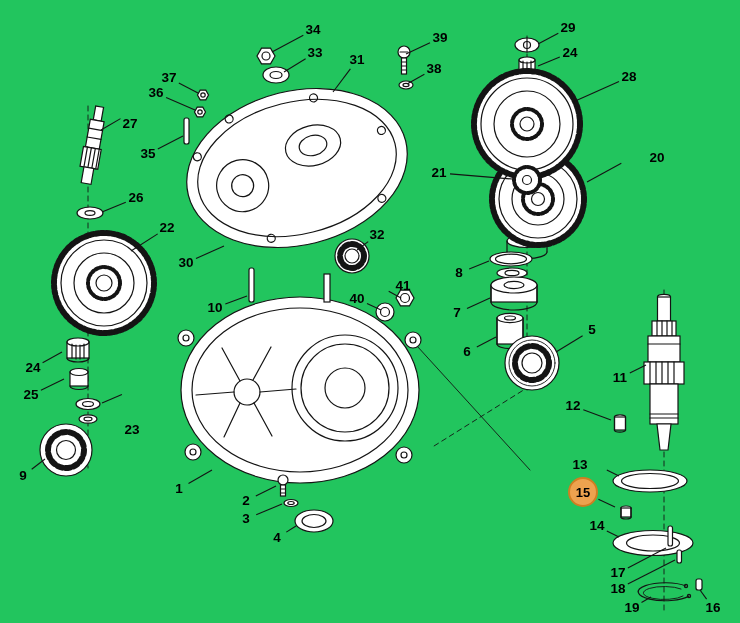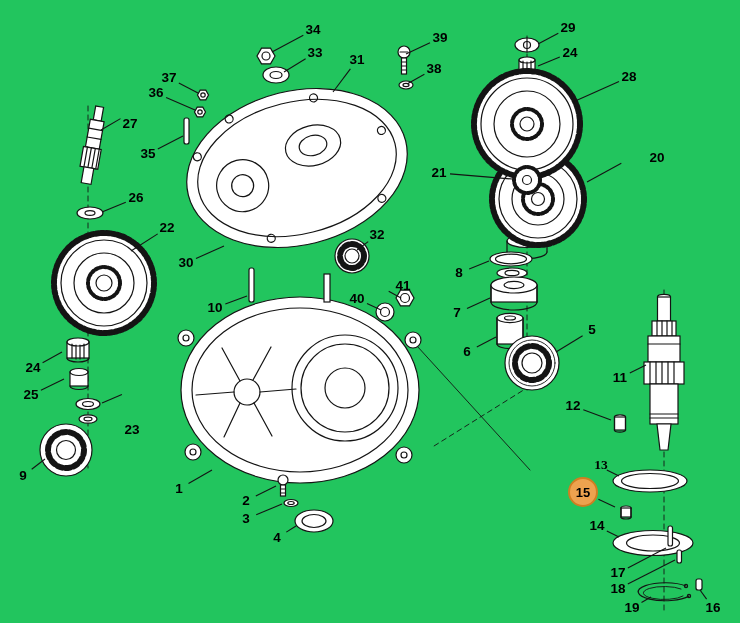"13" div.callout { font-family: Liberation Serif, serif -> none; left: 601px -> 580px }
